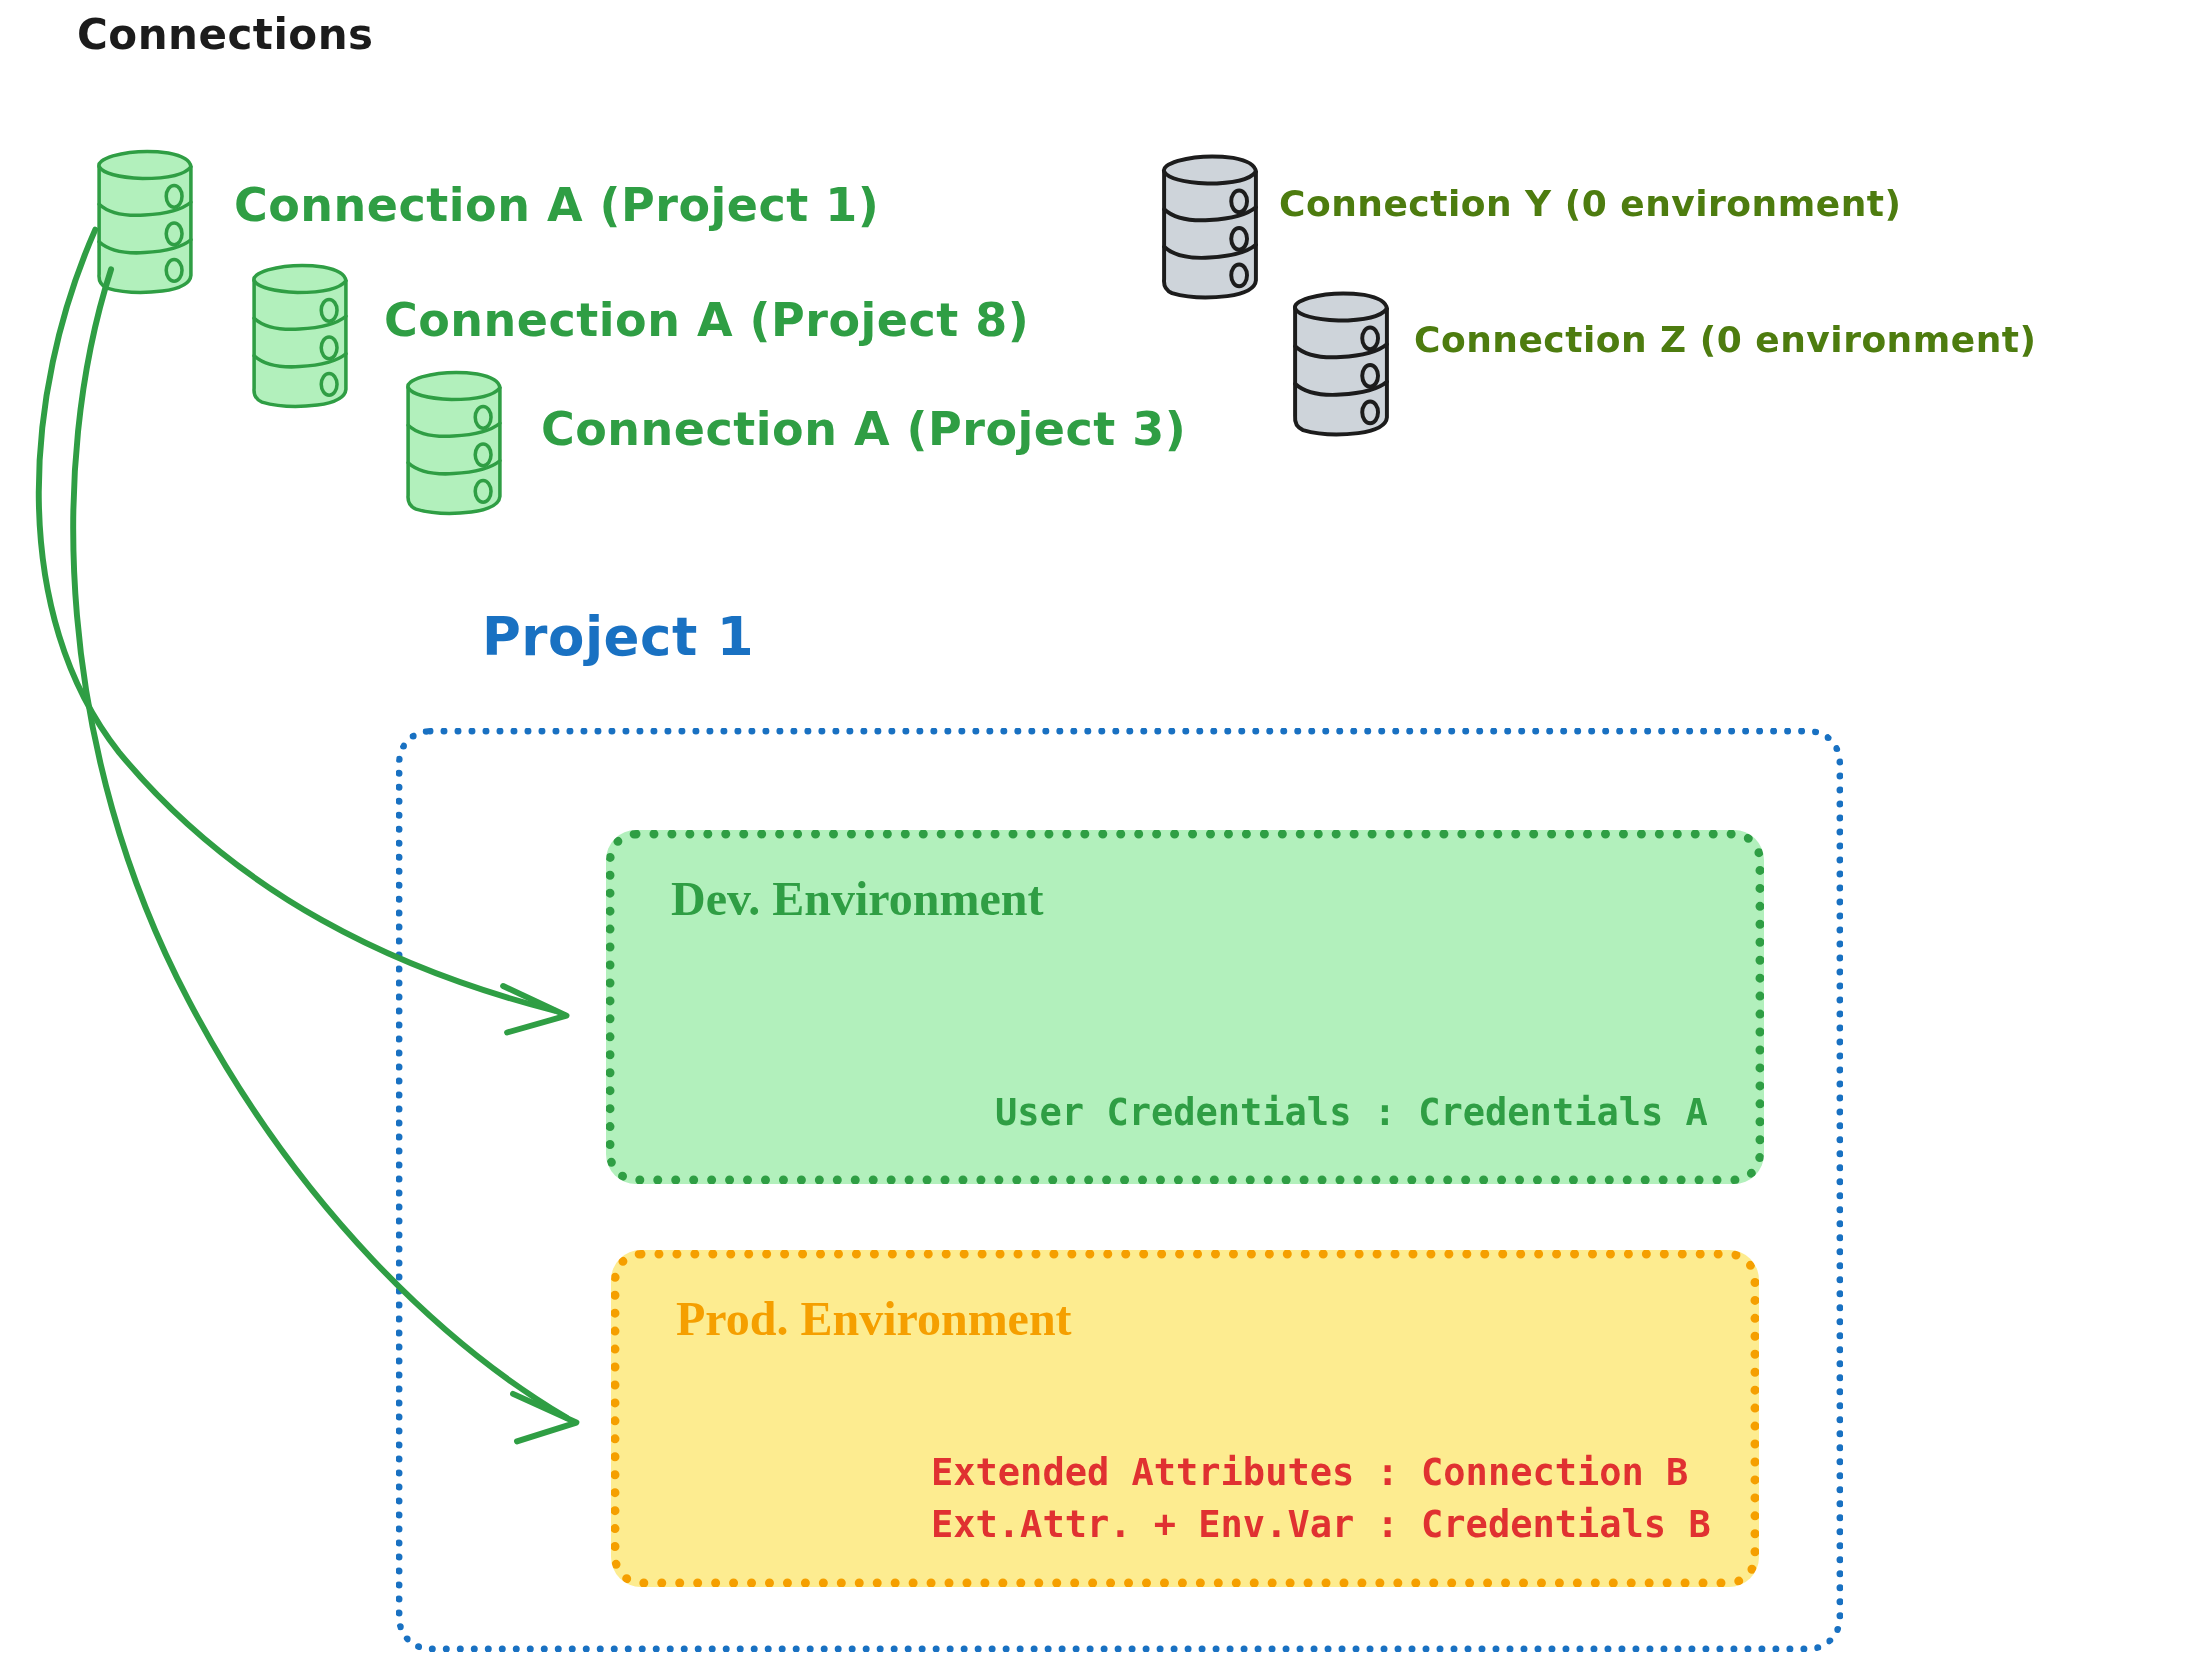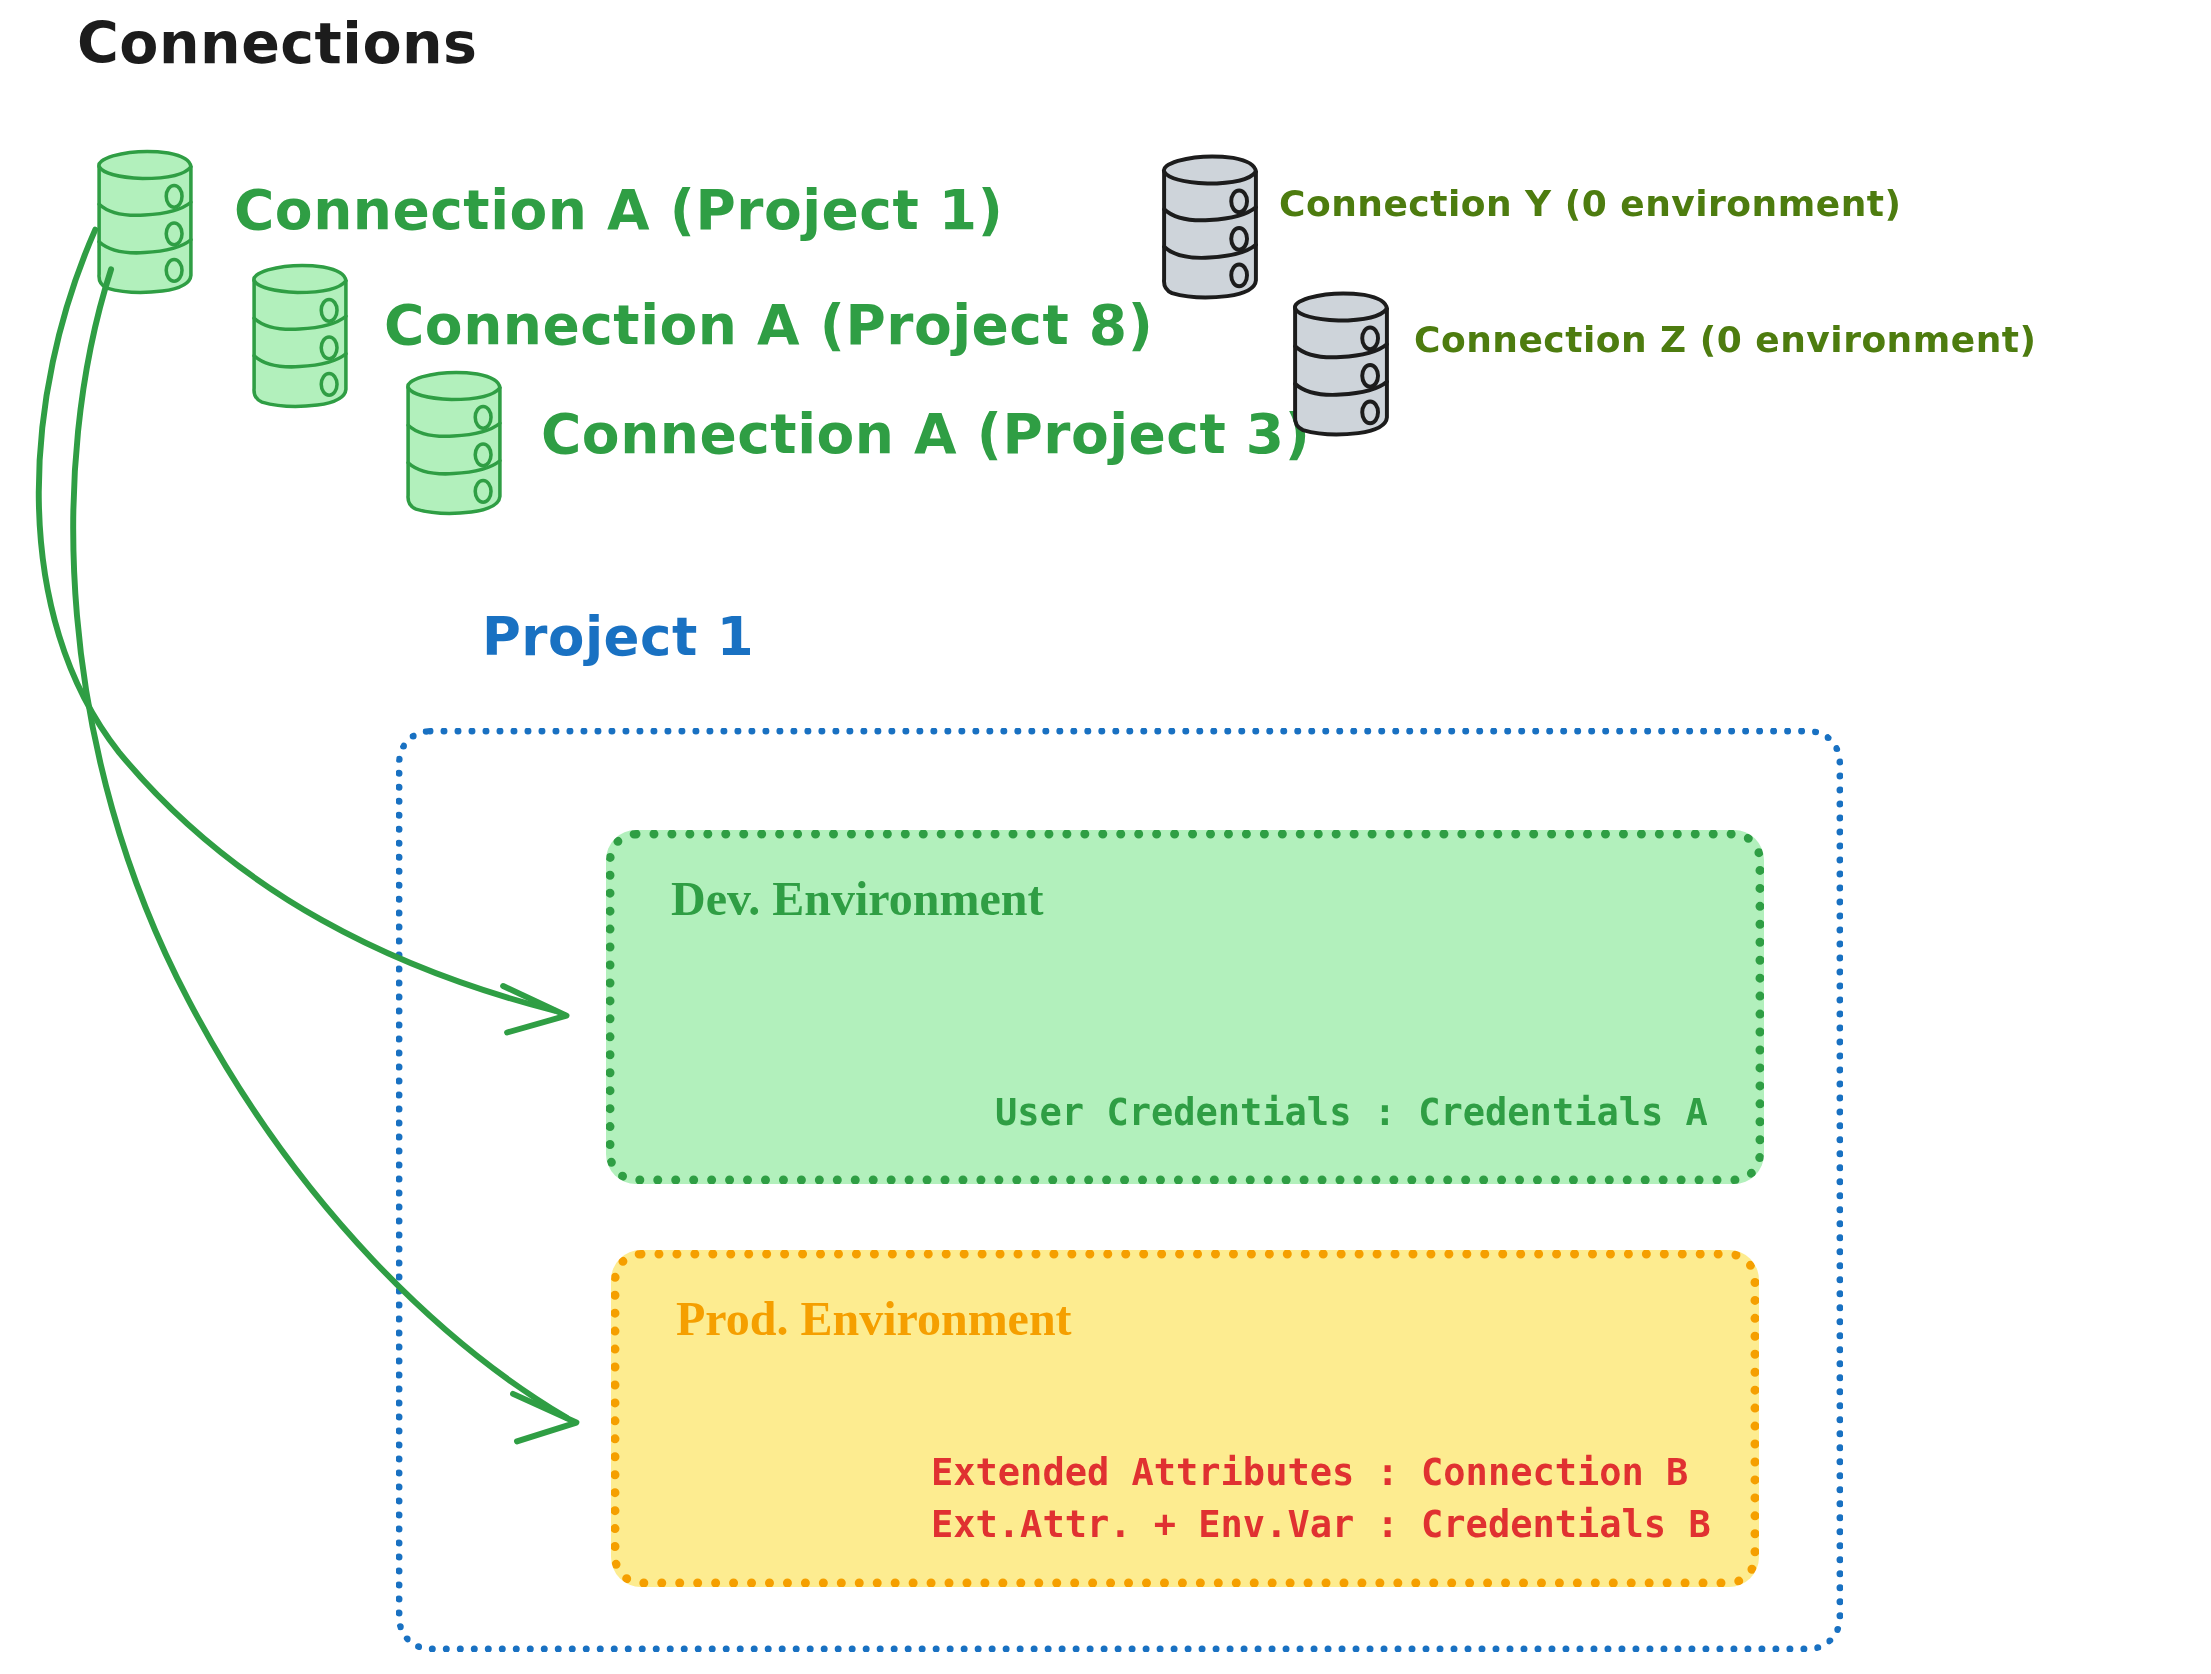"Connections" #heading { font-size: 57px -> 42px }
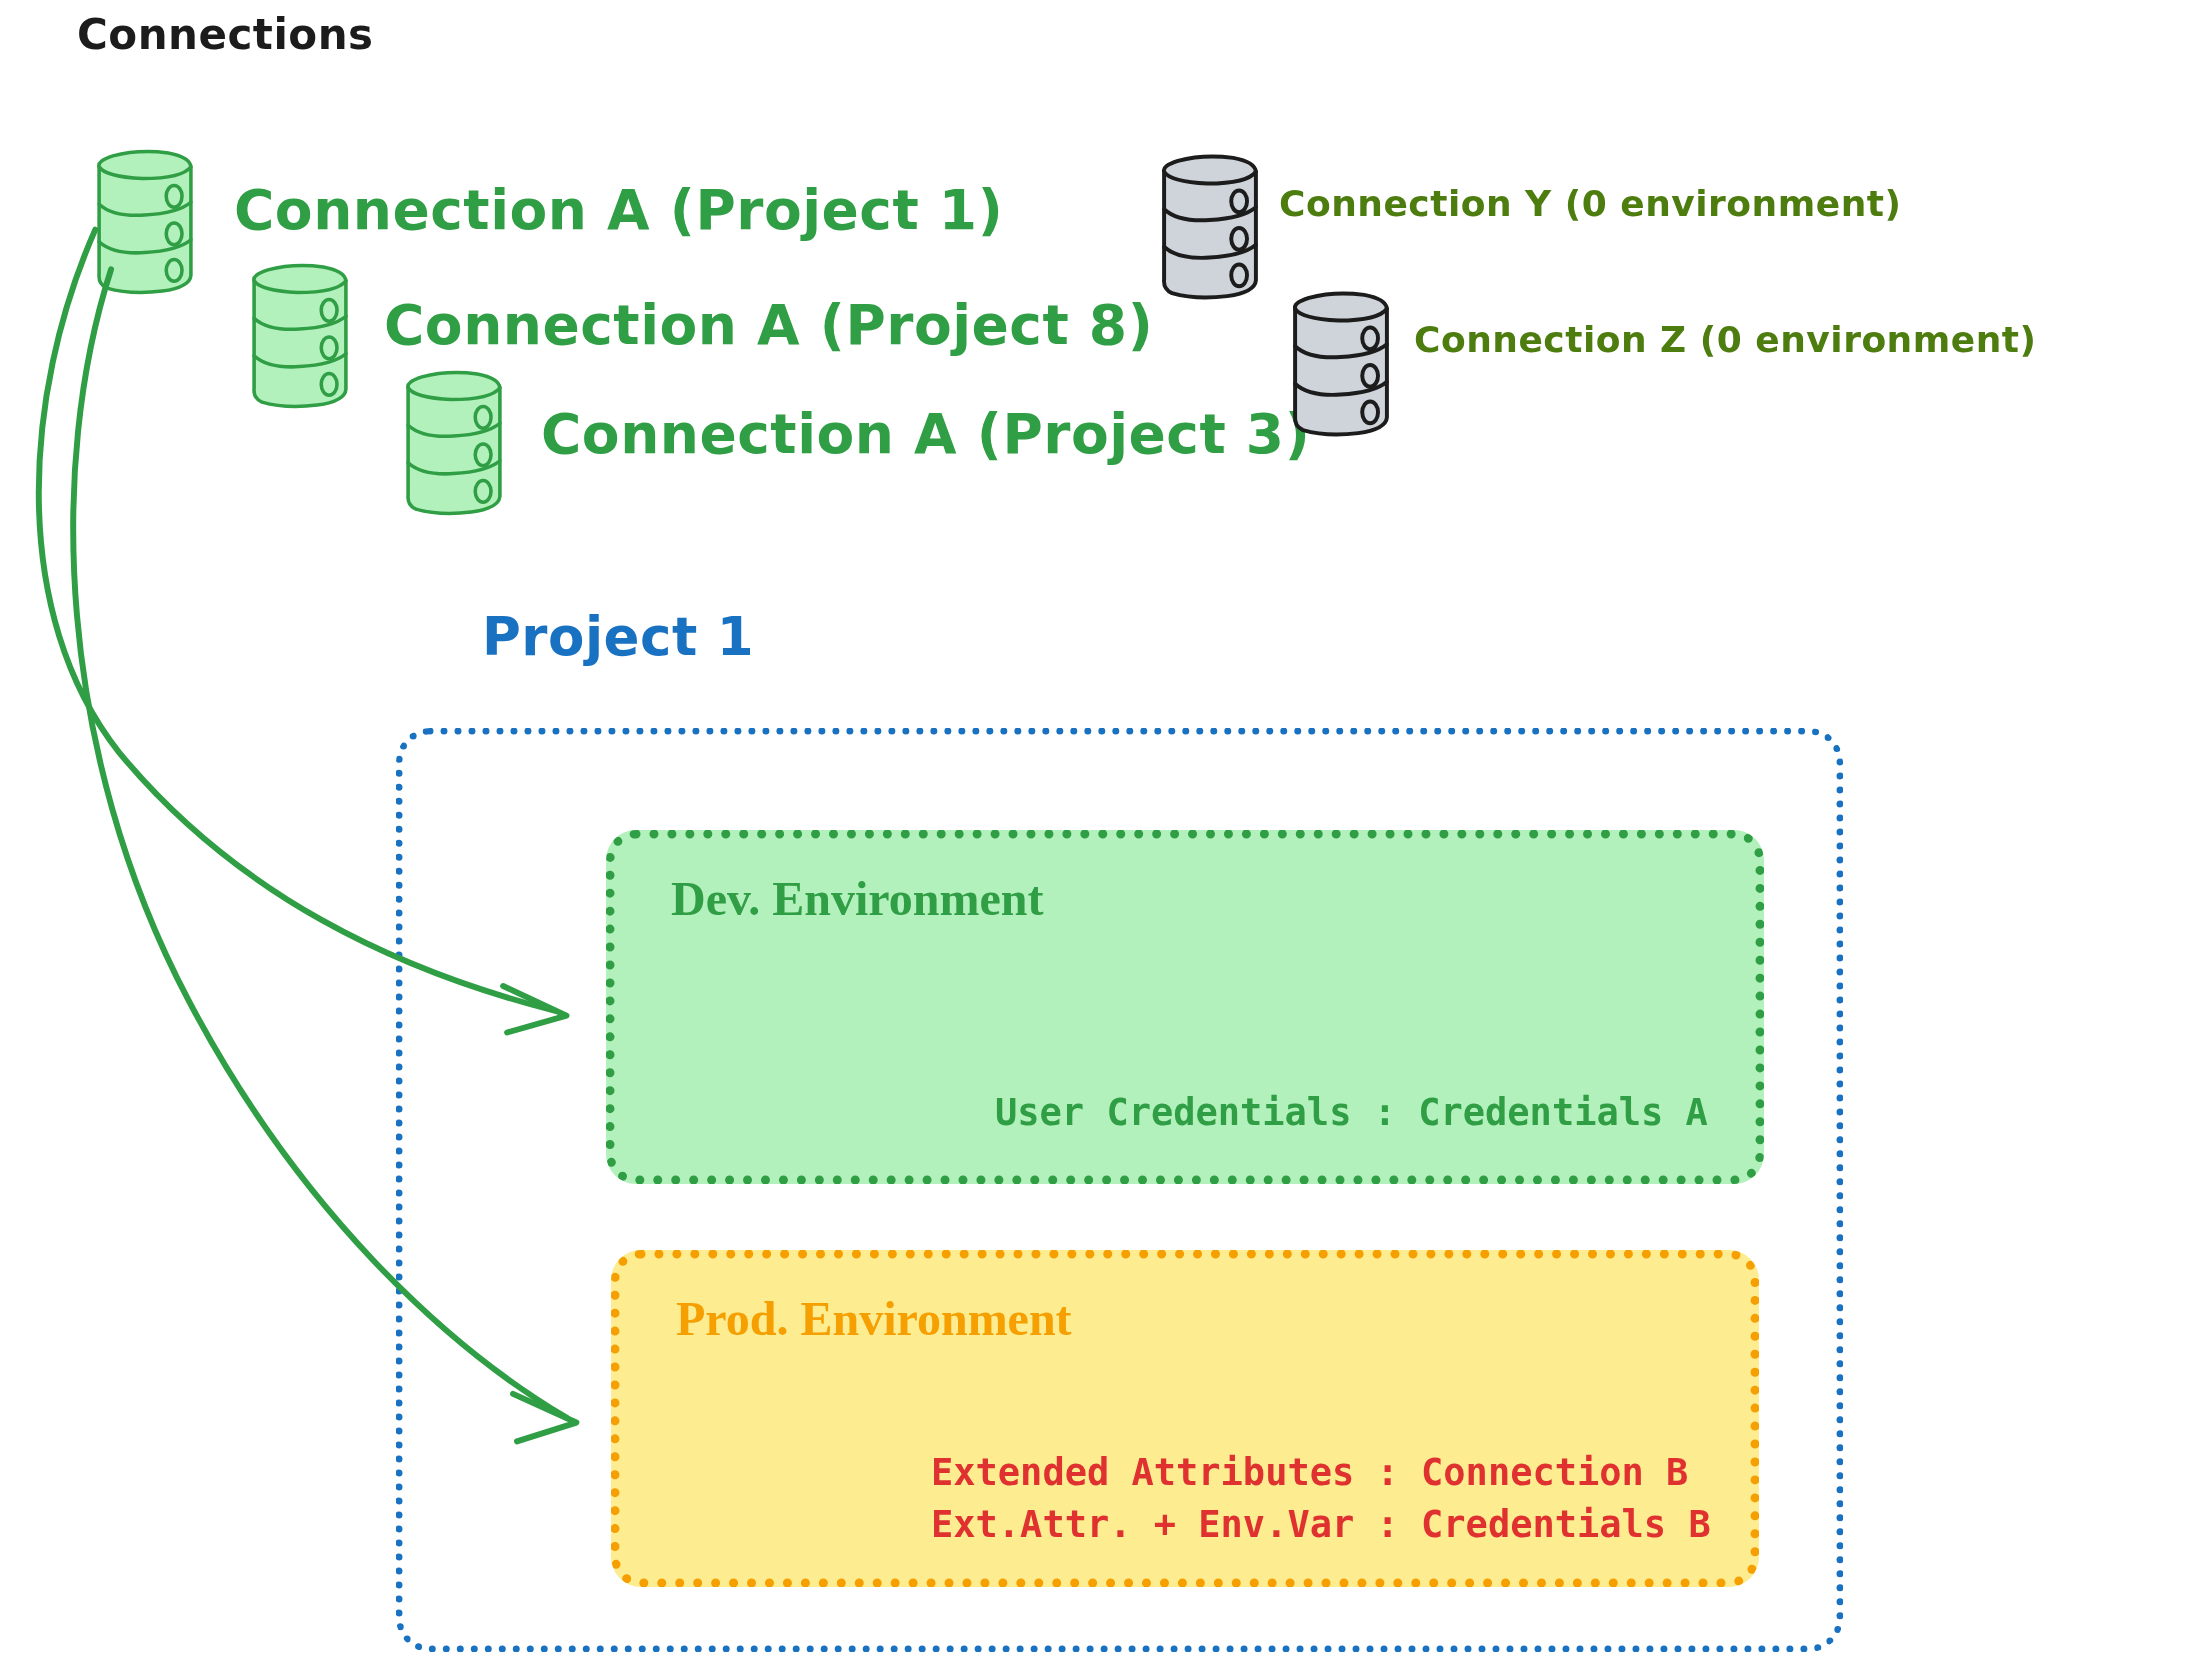"Connection A (Project 1)" .conn-label-green { font-size: 55px -> 46px }
